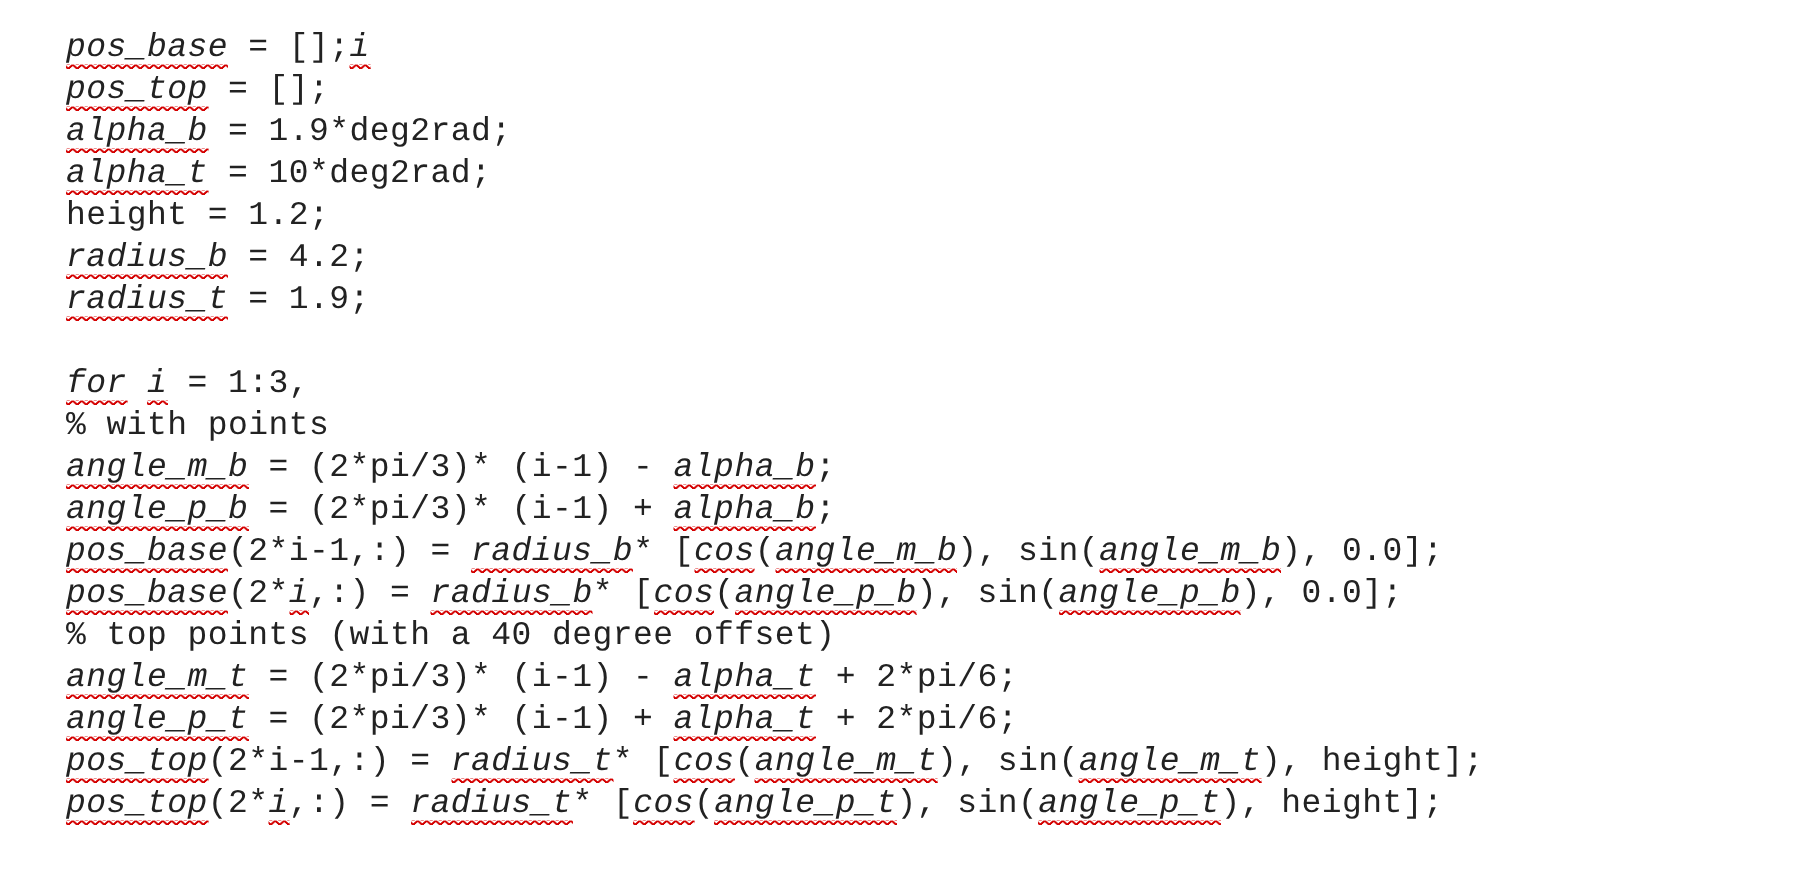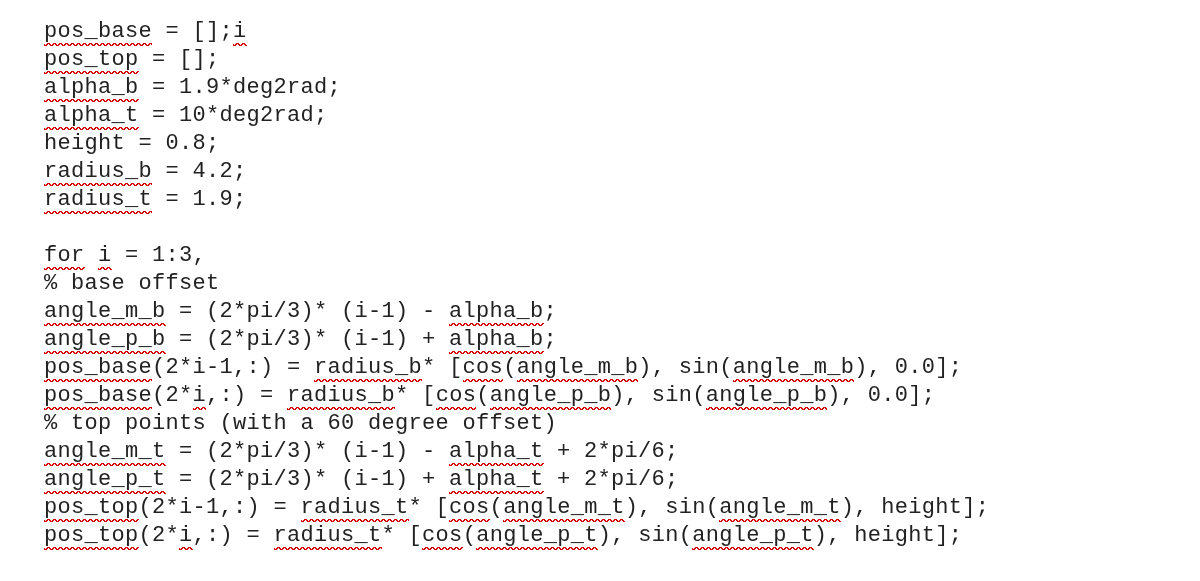"pos_base" .sq { font-style: none -> italic }
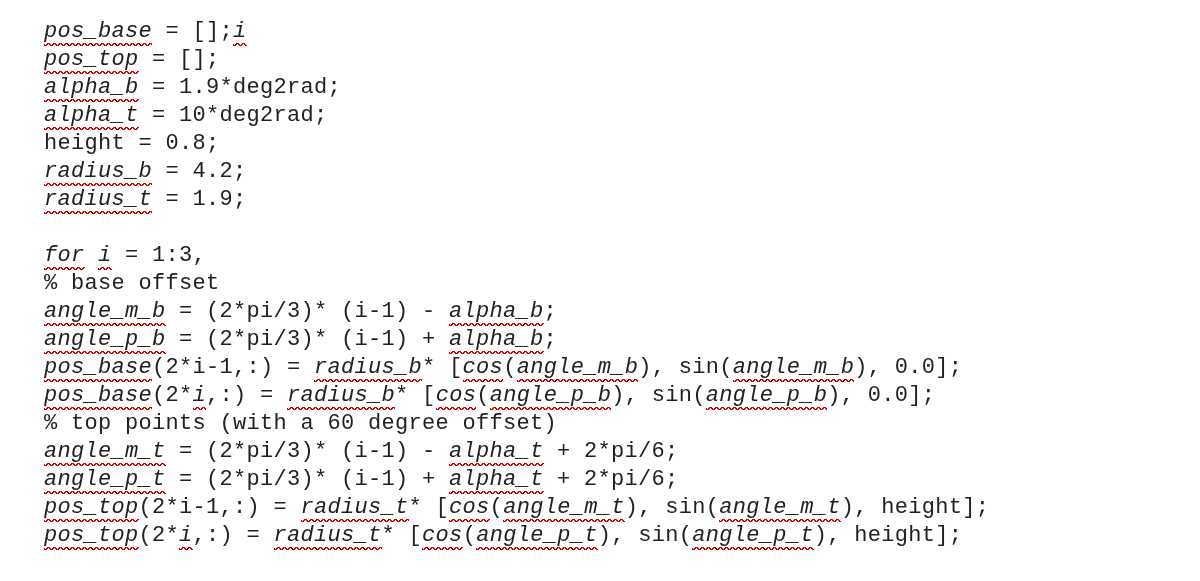"height = 0.8;" span { text: 0.8 -> 1.2 }
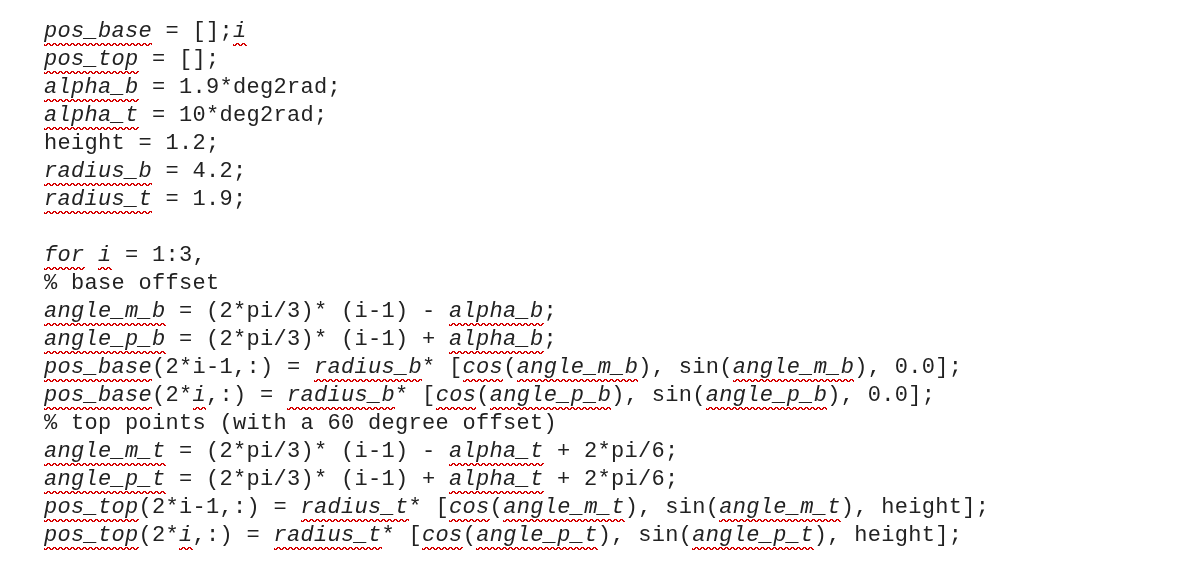"% base offset" span { text: base offset -> with points }
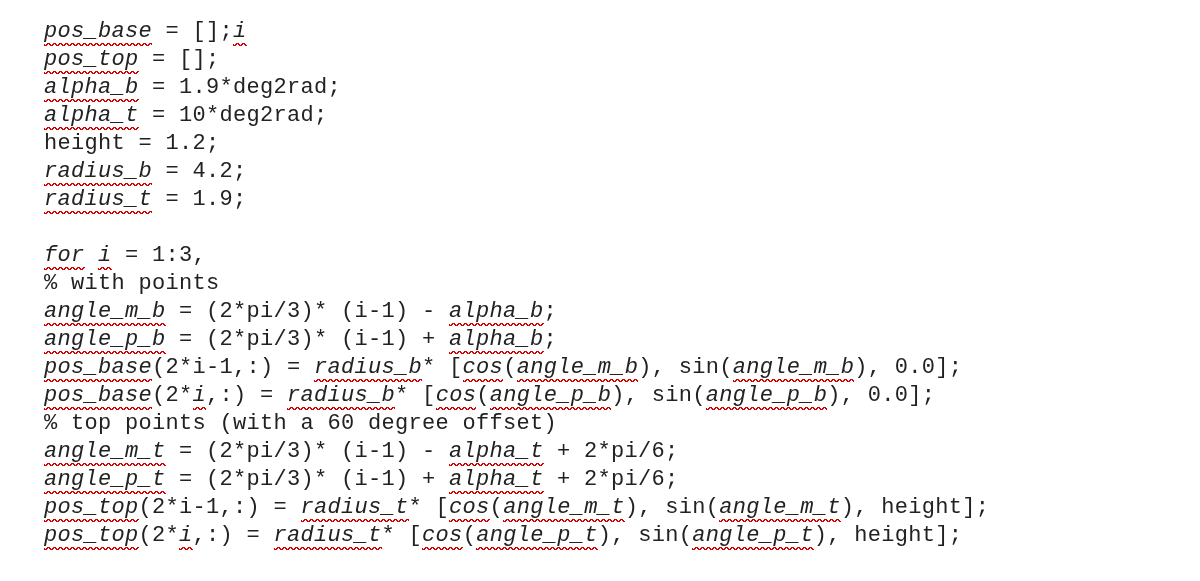"% top points (with a" span { text: 60 -> 40 }
